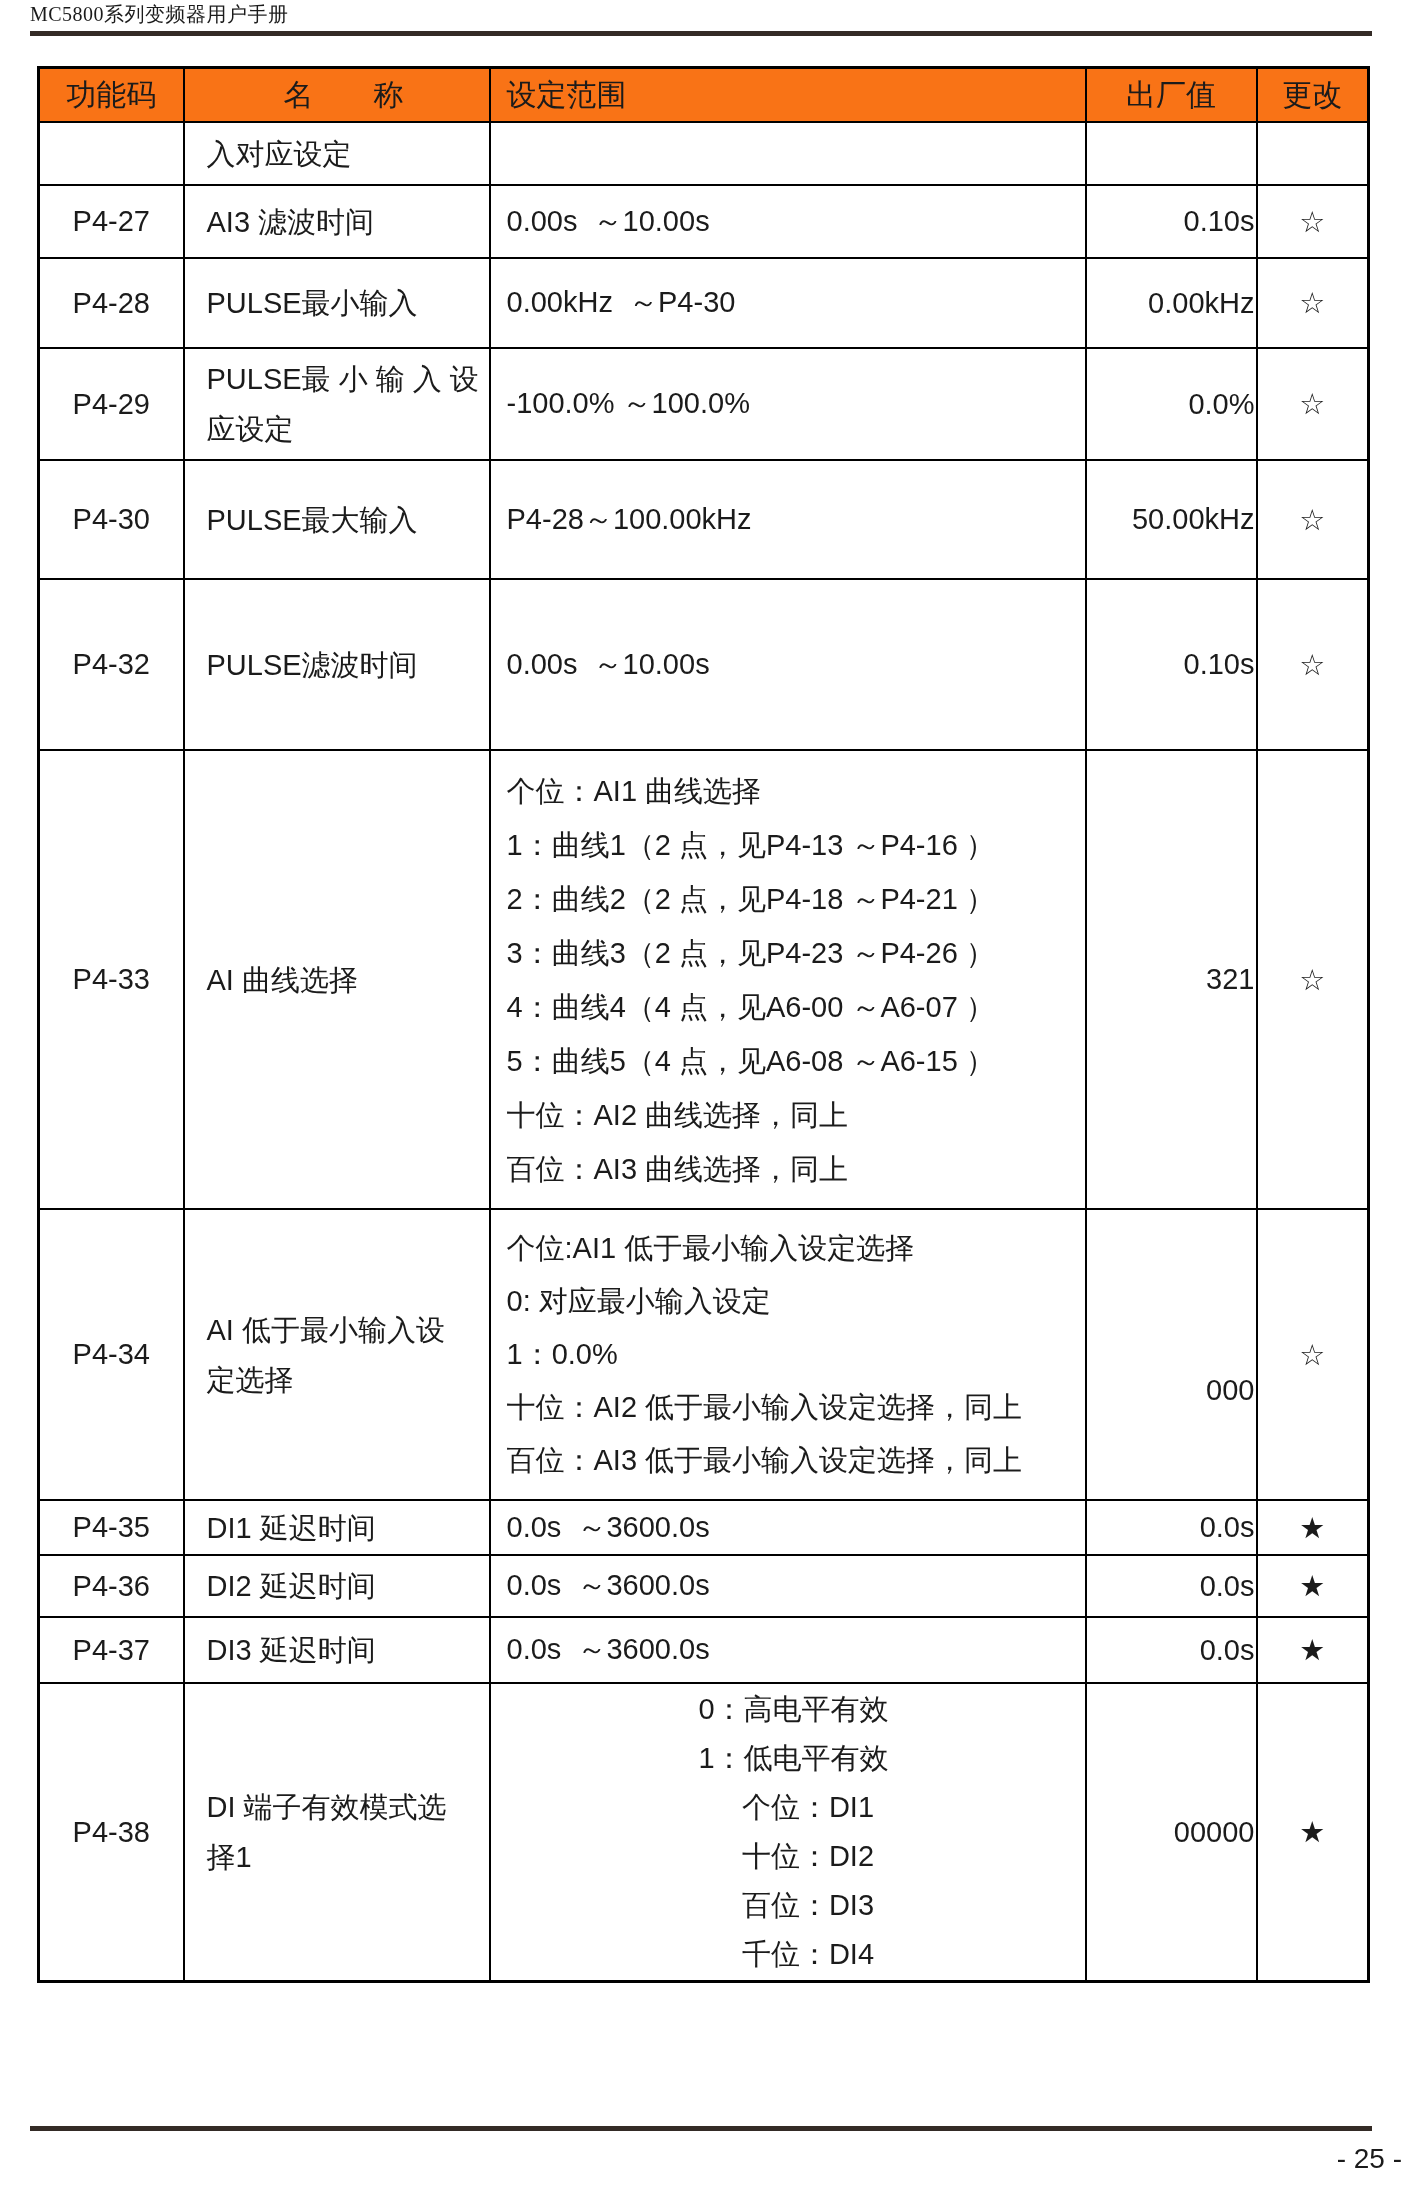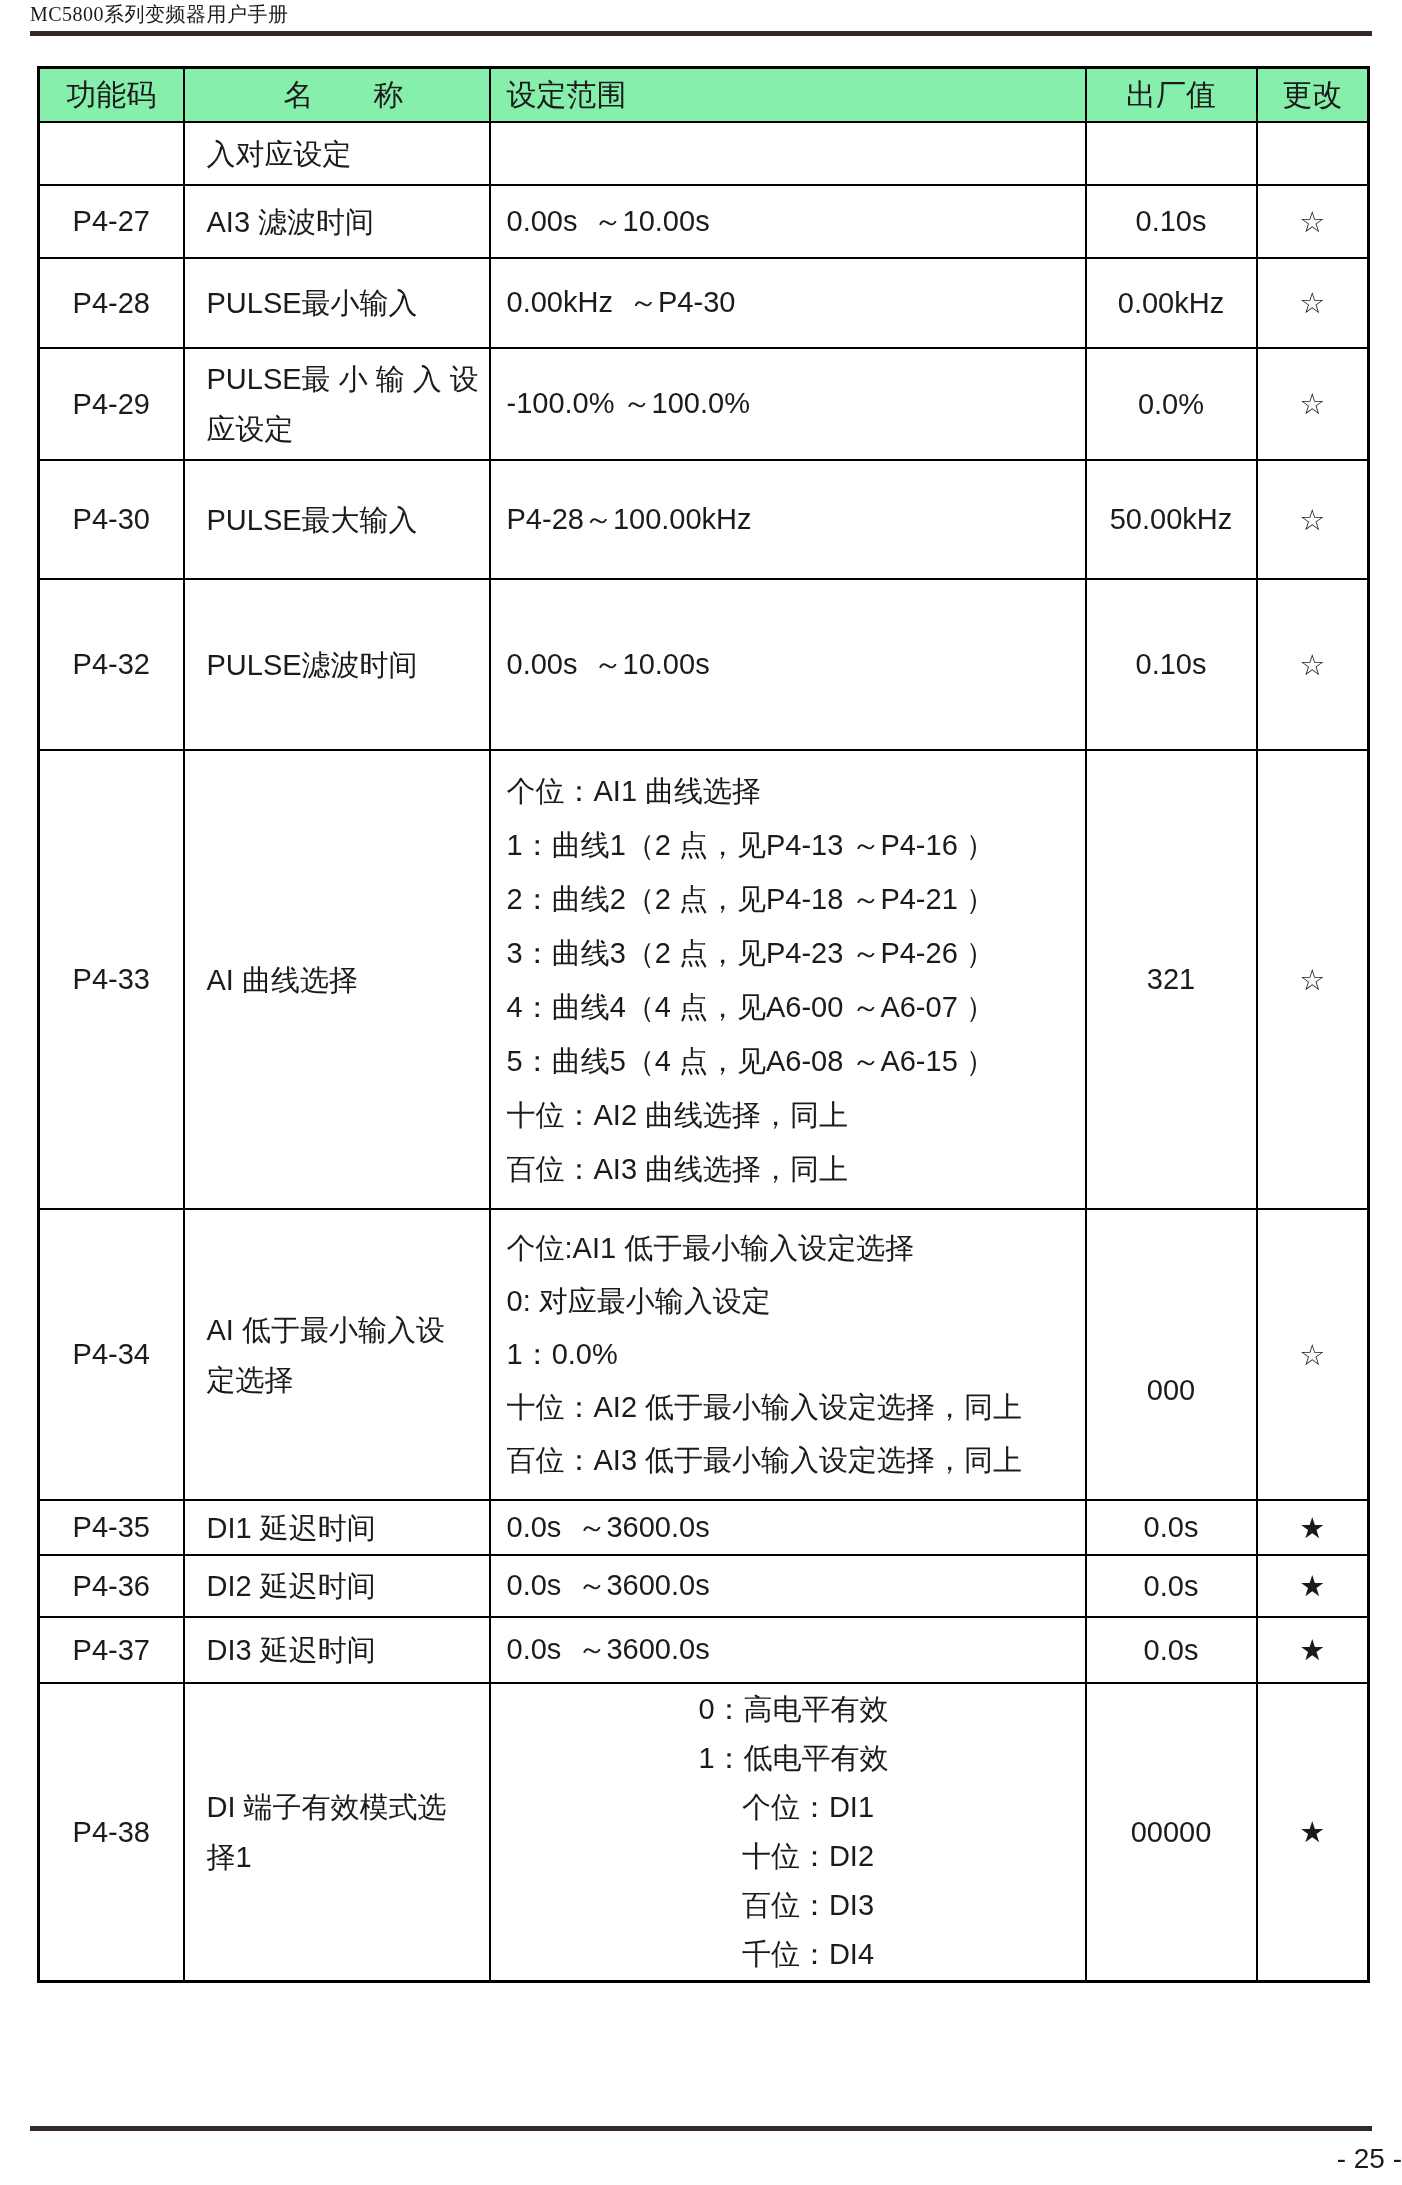"功能码" .data-table thead th { background: #86efac -> #f97316 }
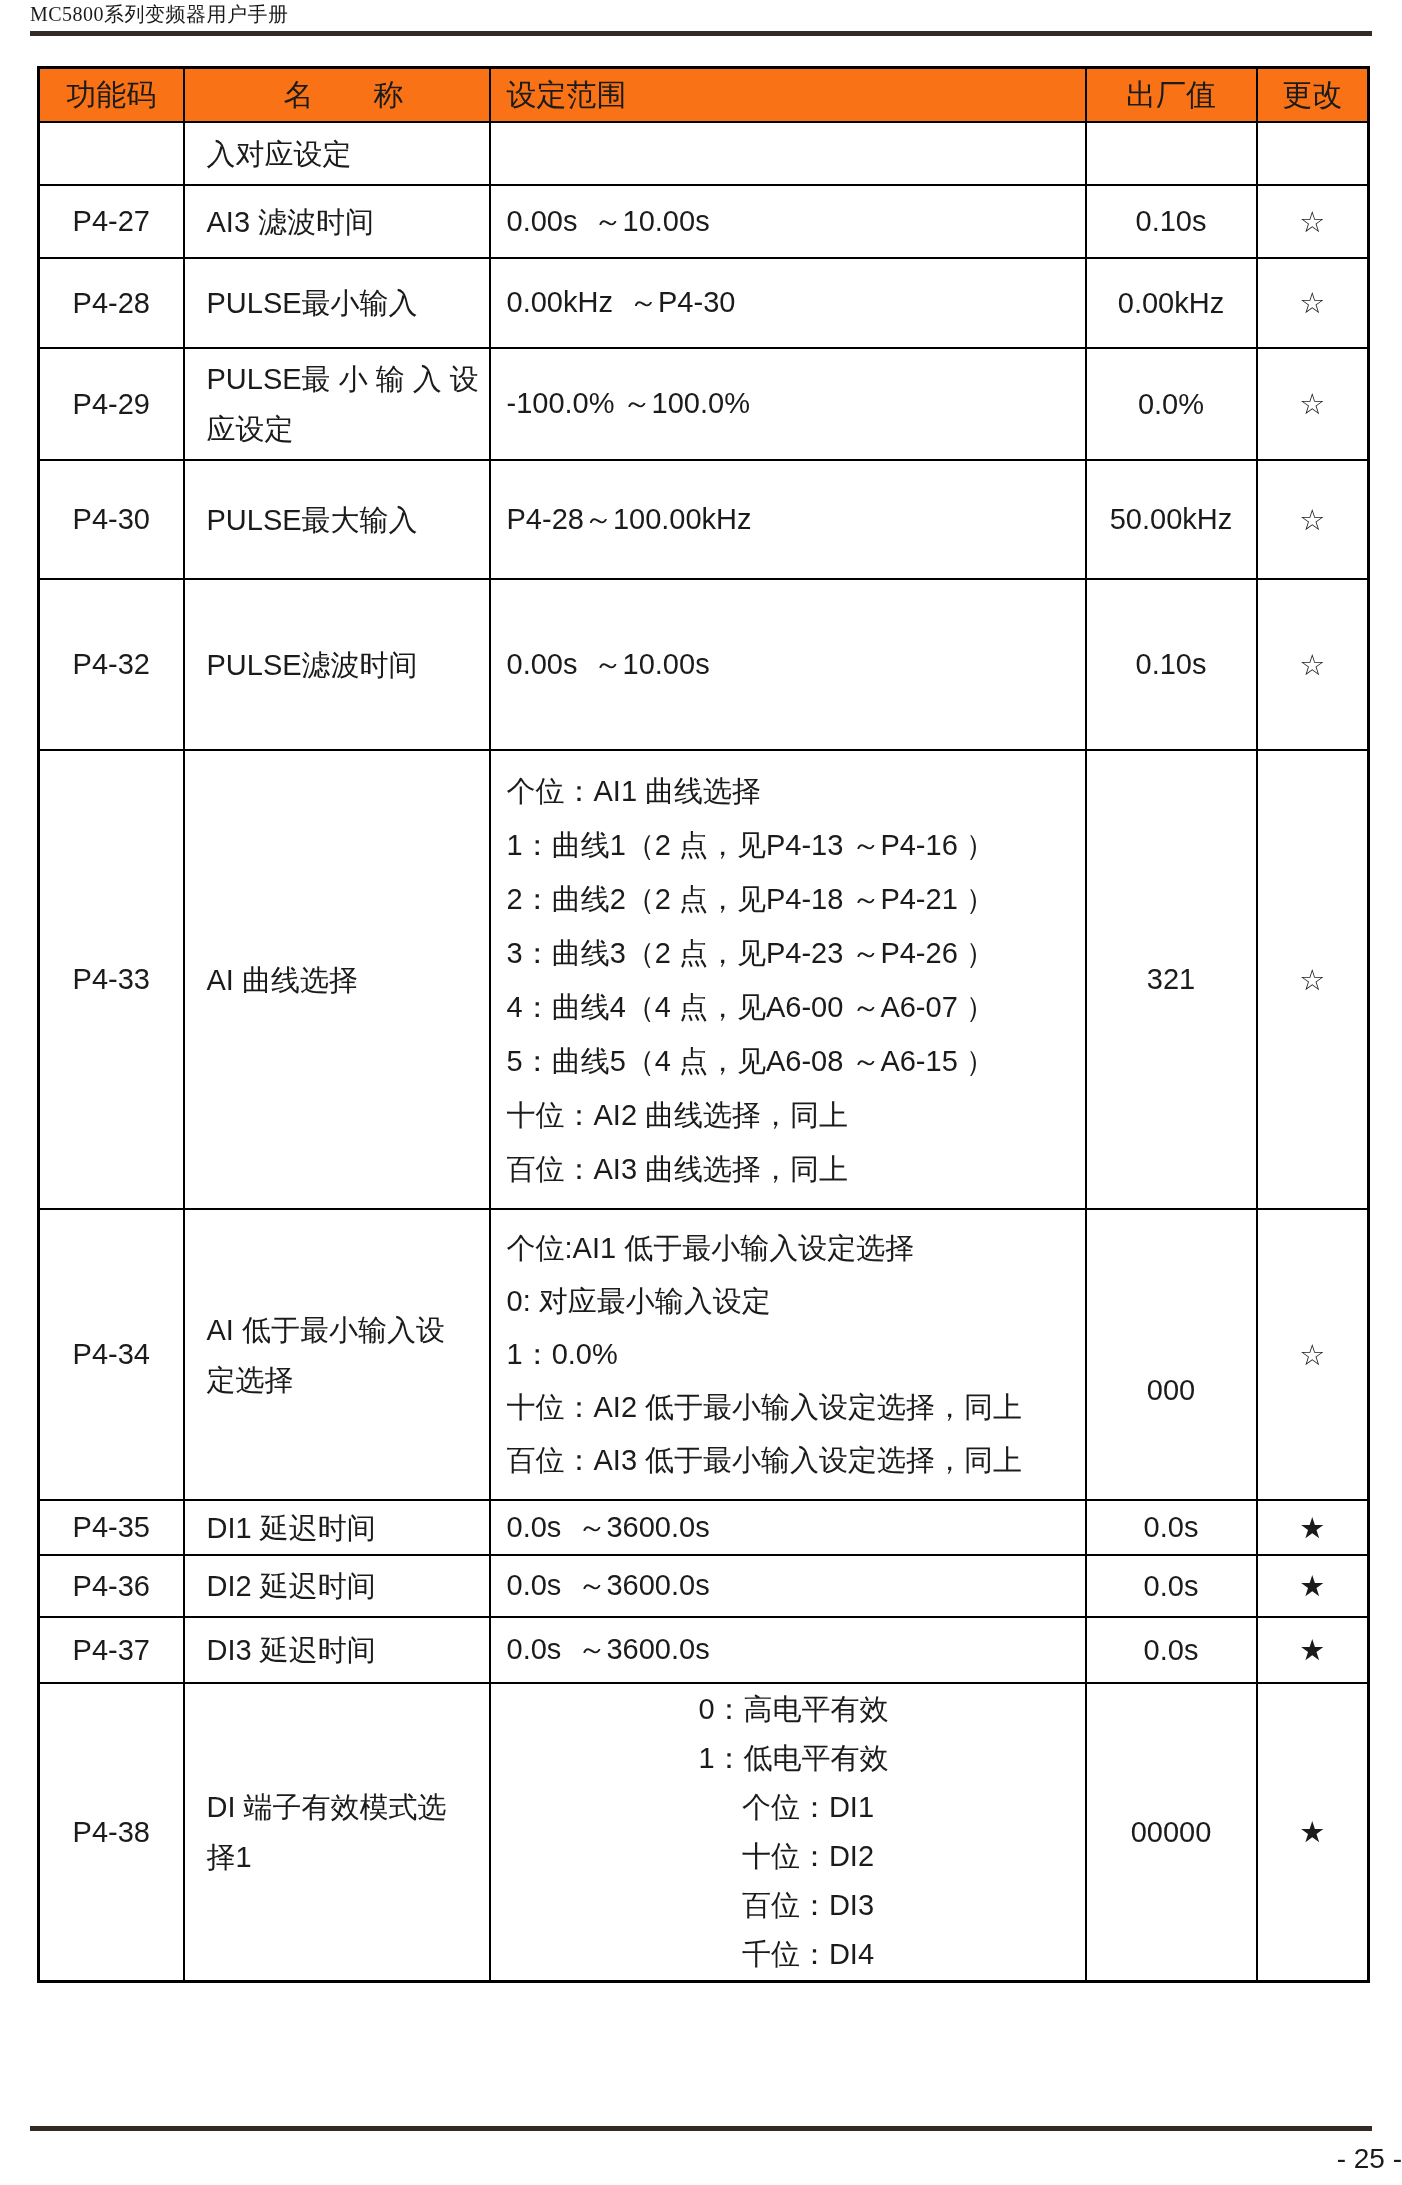"0.10s" .col-default { text-align: center -> right }
